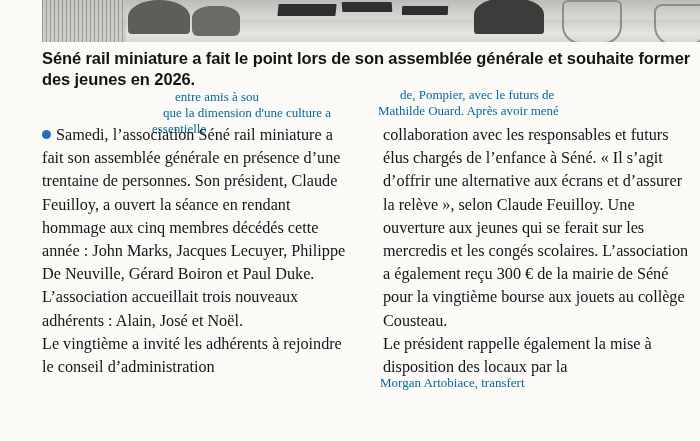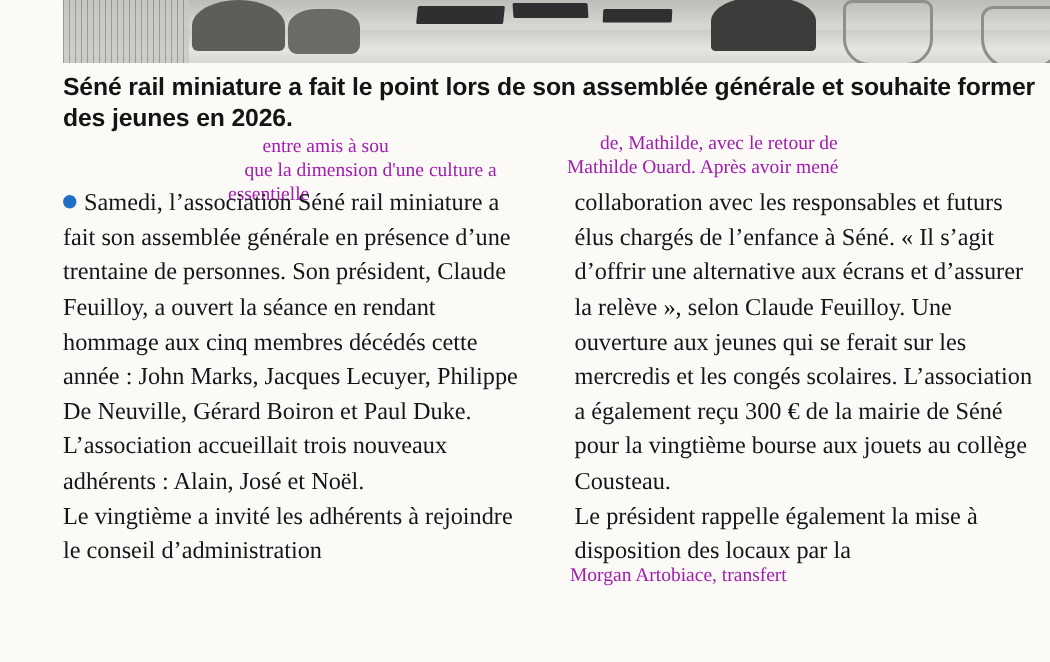"entre amis à sou" .bleed { color: #a21caf -> #0369a1 }
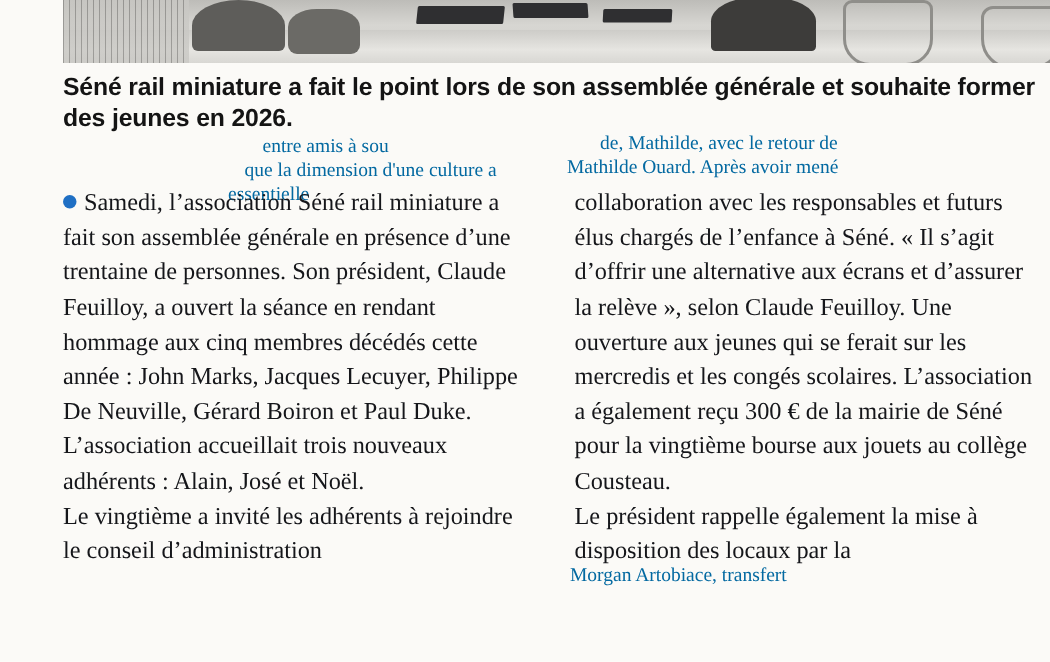"de, Mathilde, avec le retour" div.bleed { text: Mathilde, avec le retour -> Pompier, avec le futurs }
